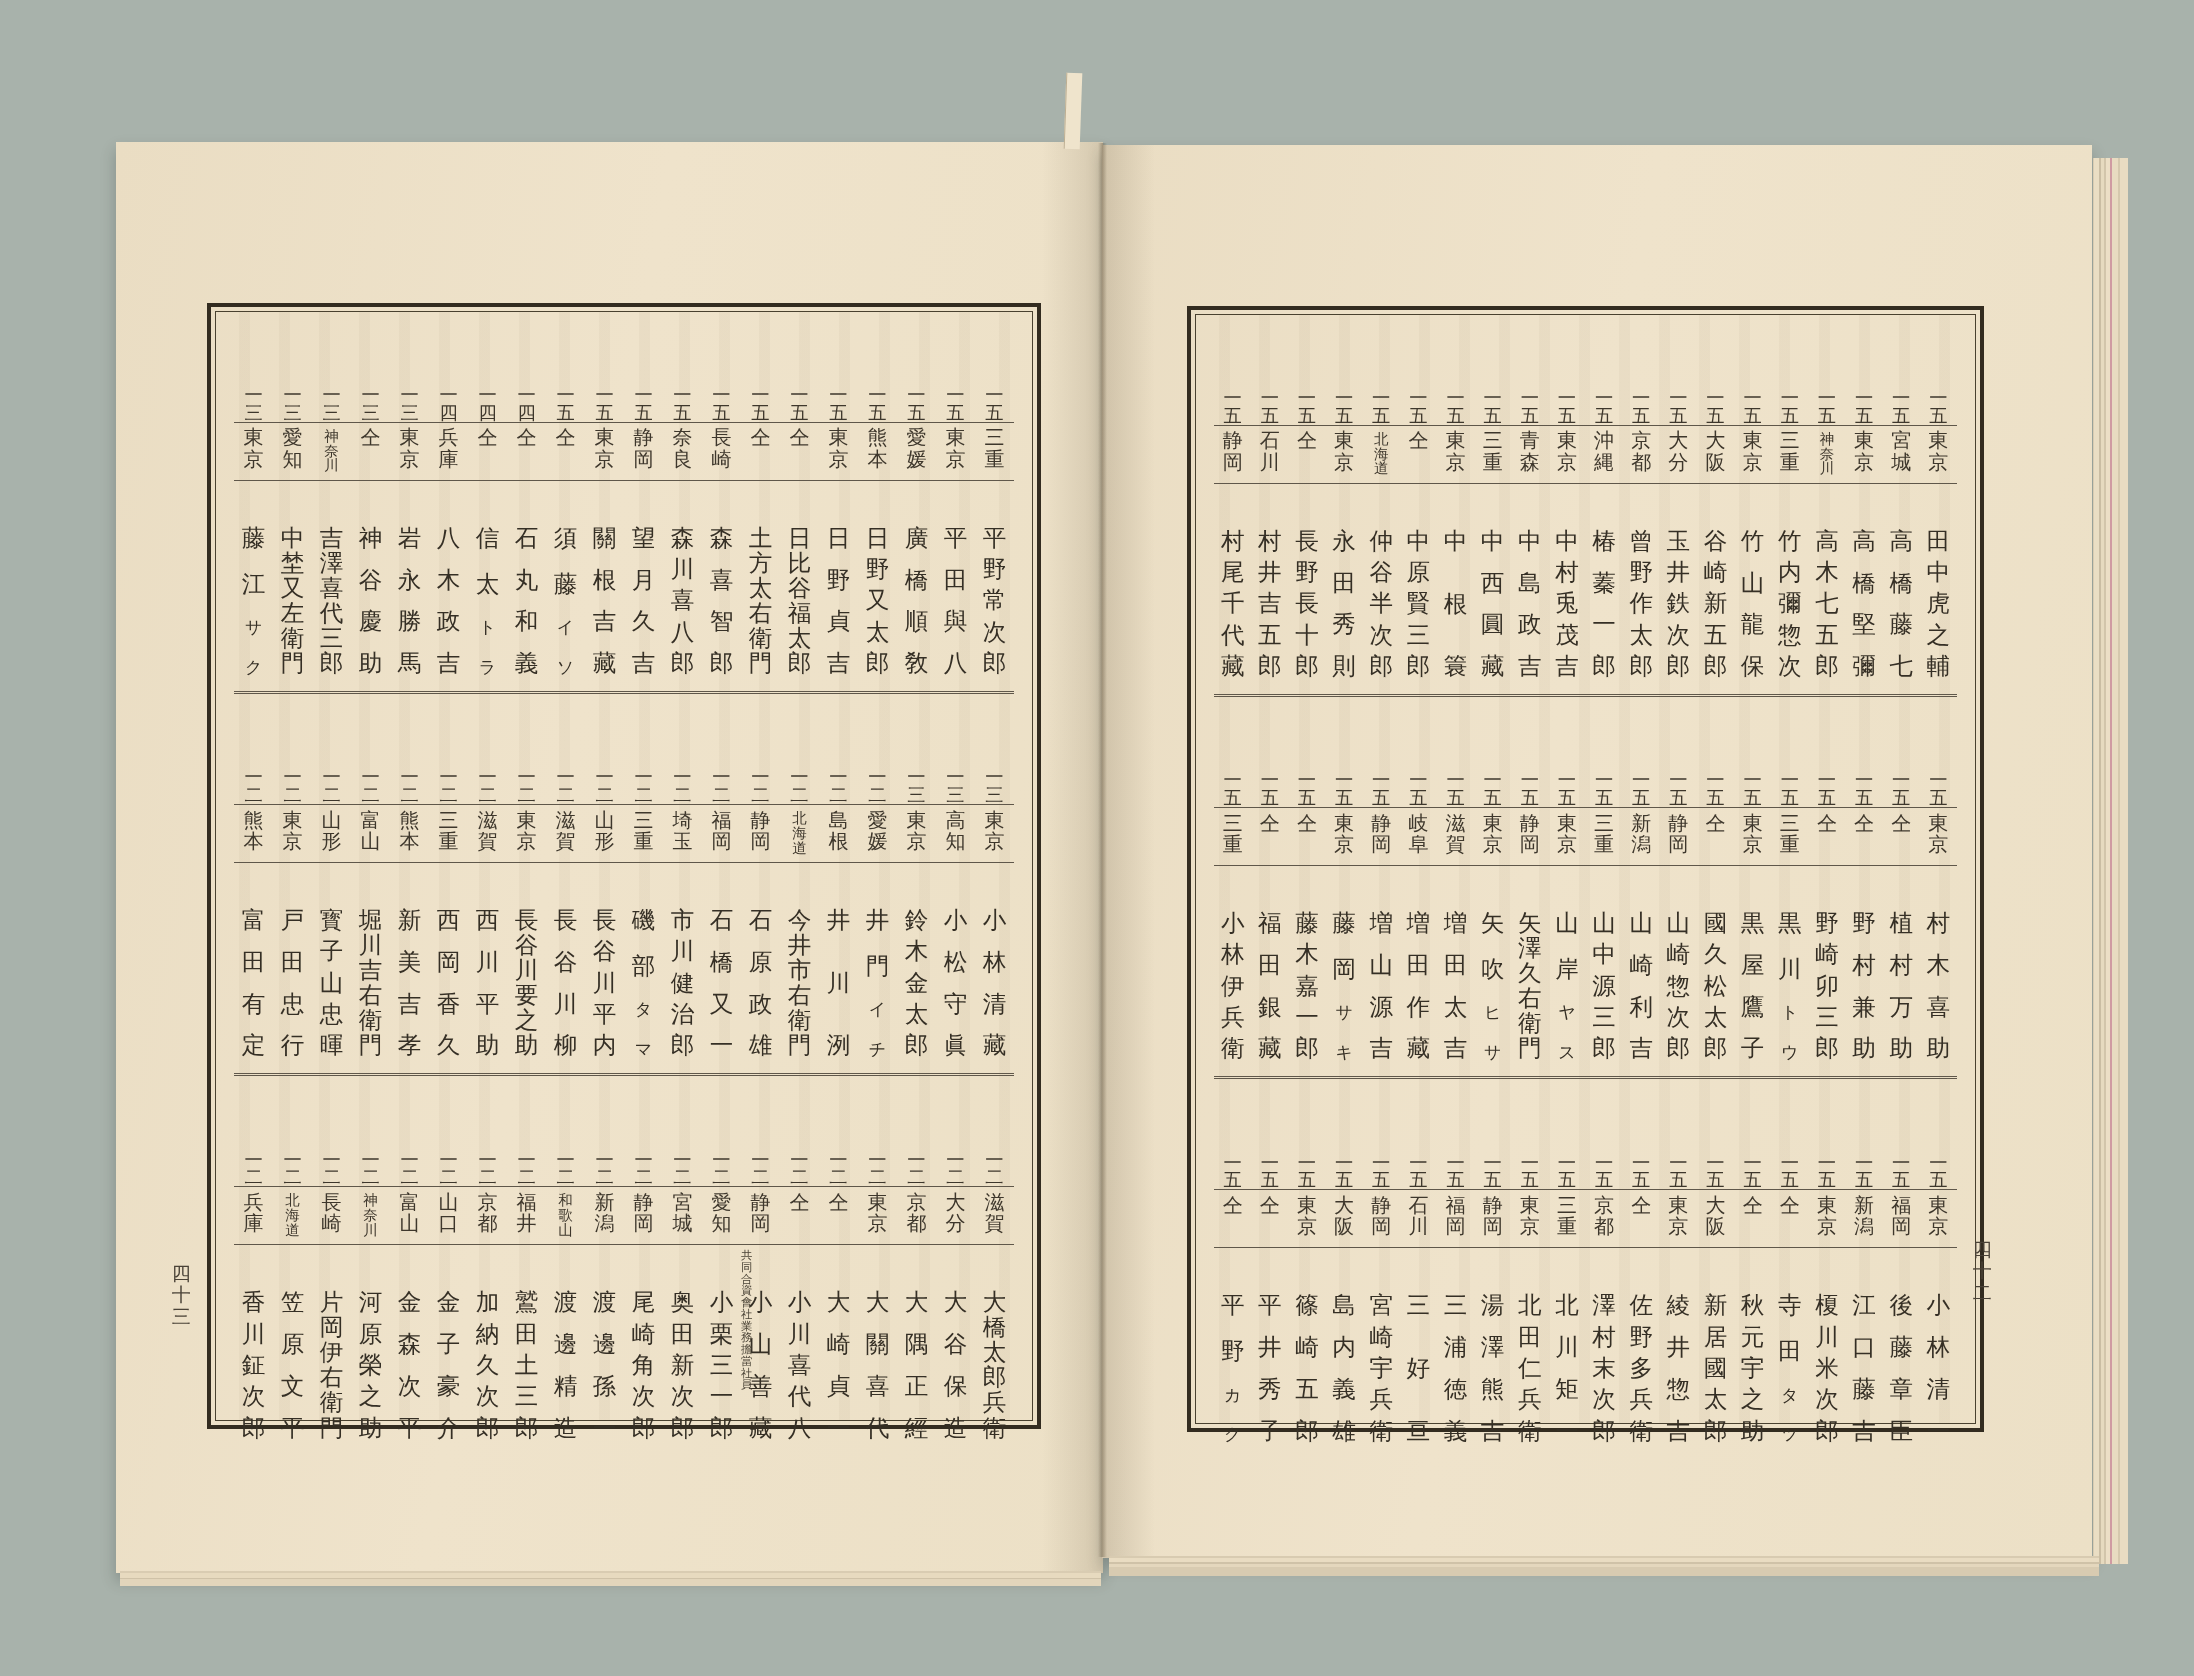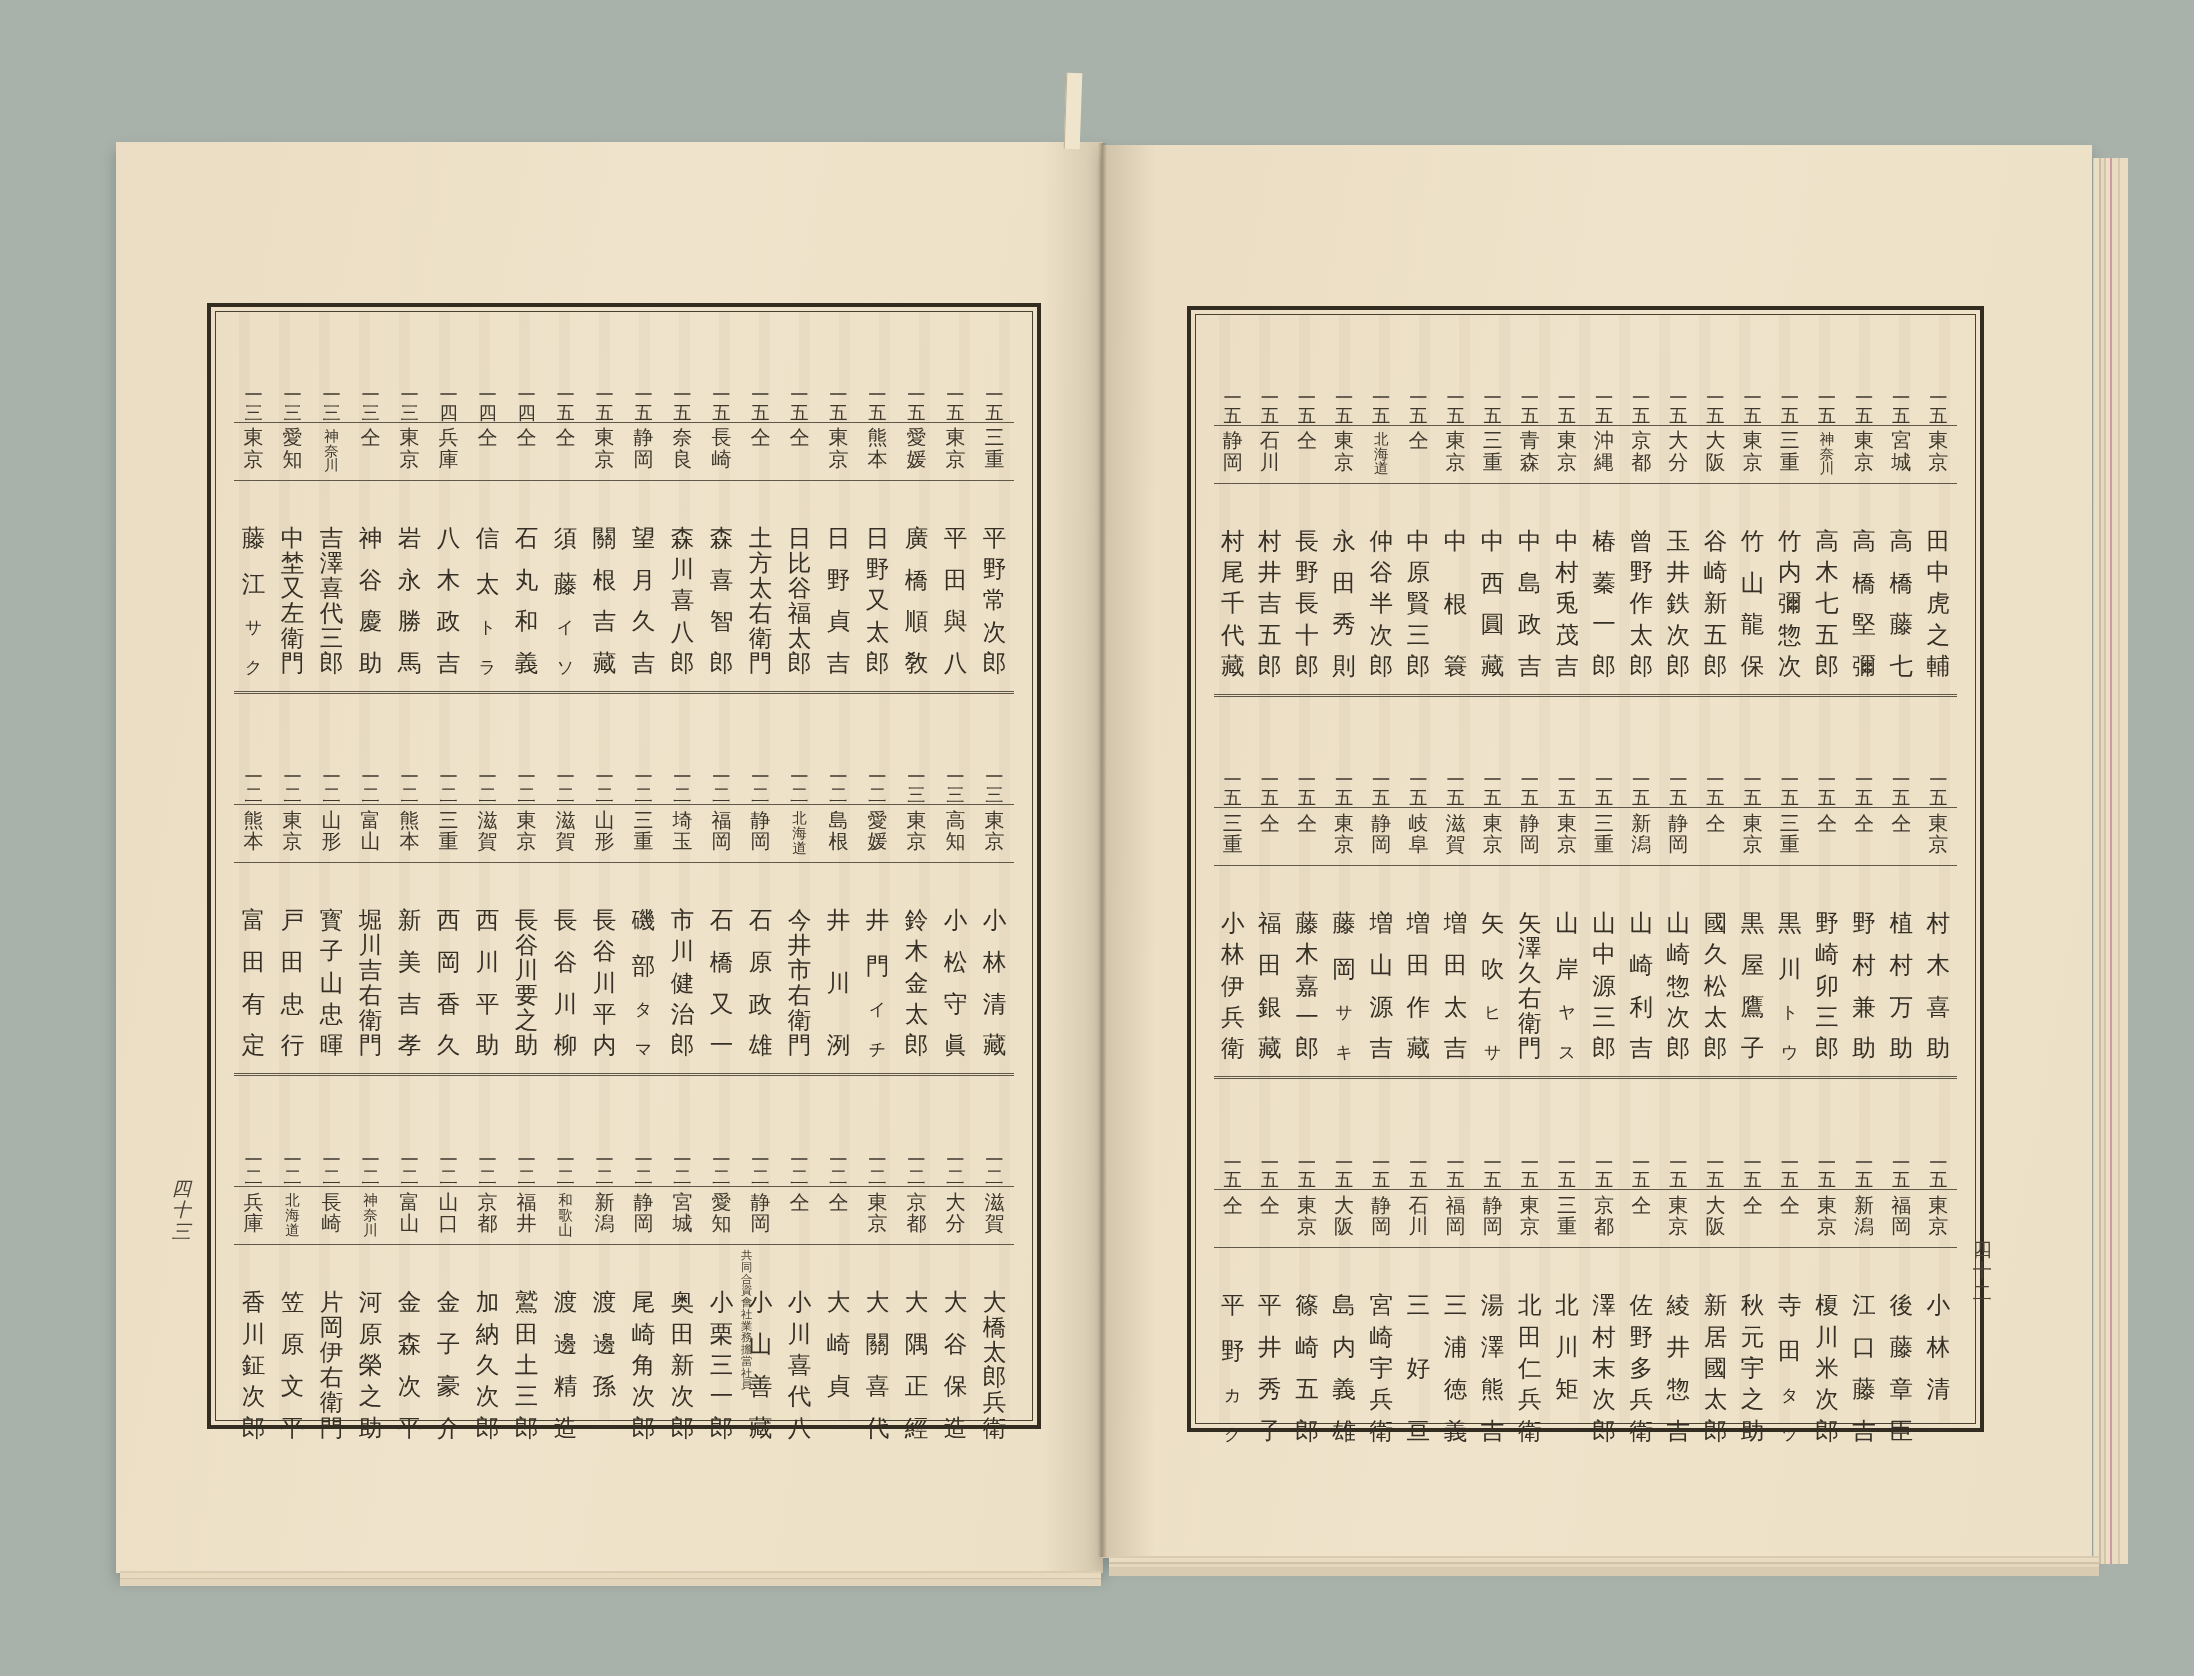"四十三" .folio-left { font-style: italic -> none; top: 1178px -> 1263px }
